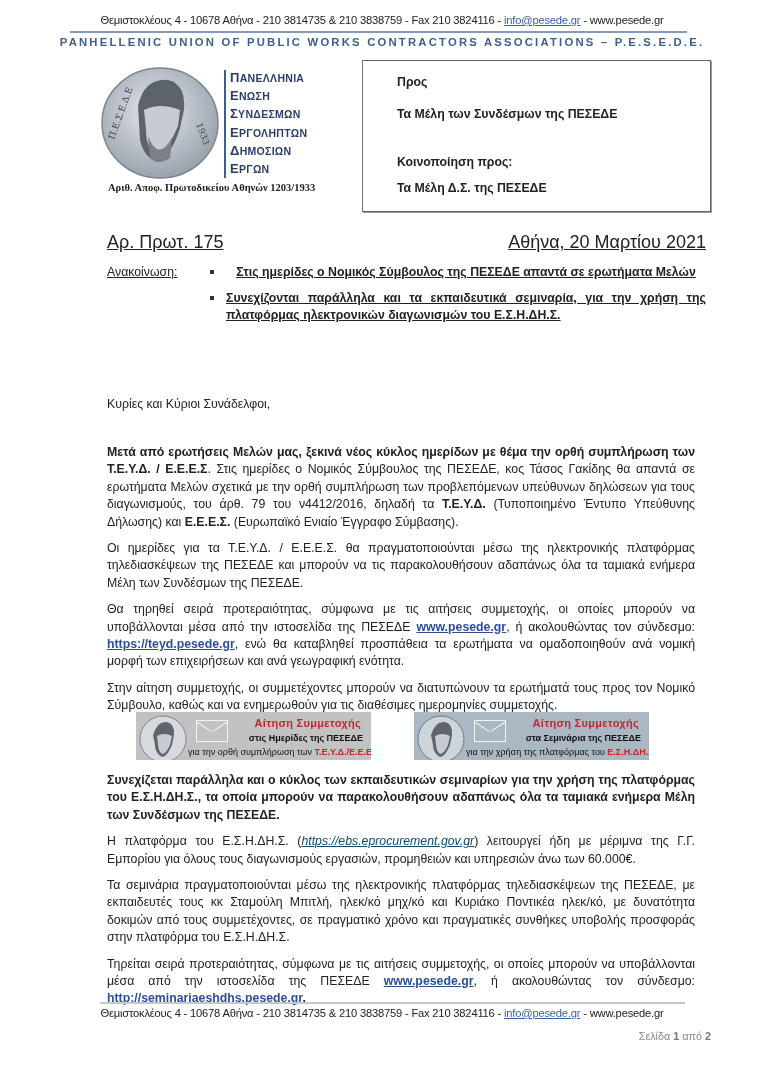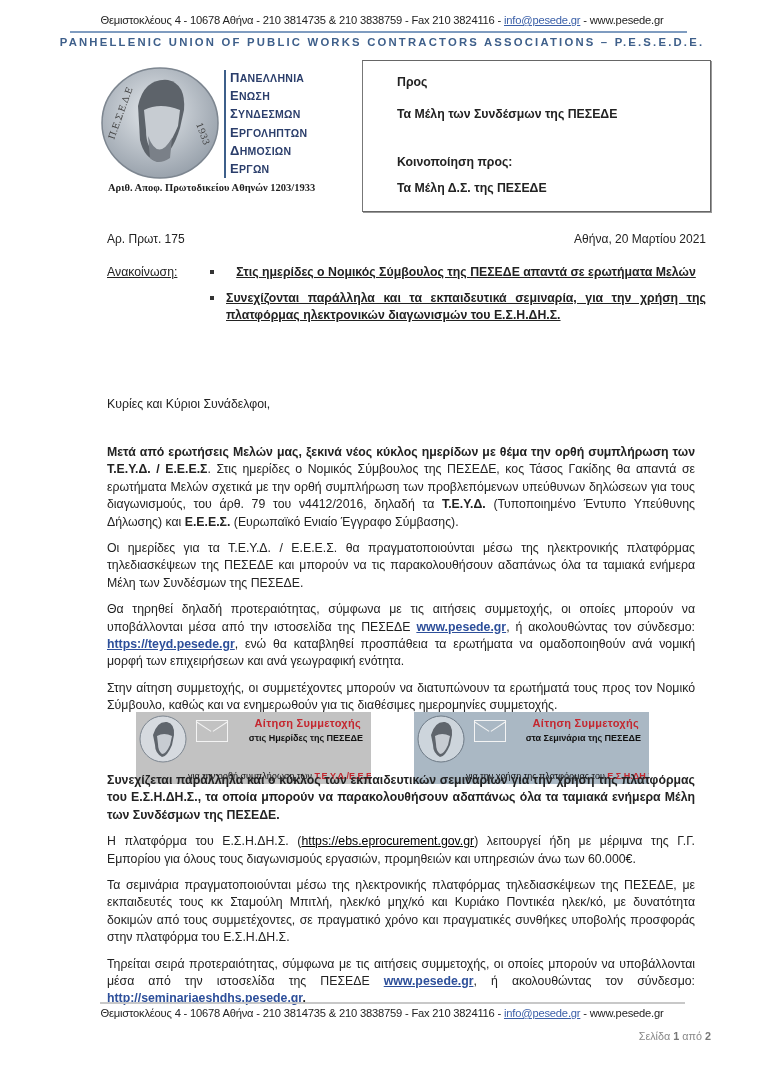"Αρ. Πρωτ. 175" .meta { font-size: 12px -> 18px; text-decoration: none -> underline }
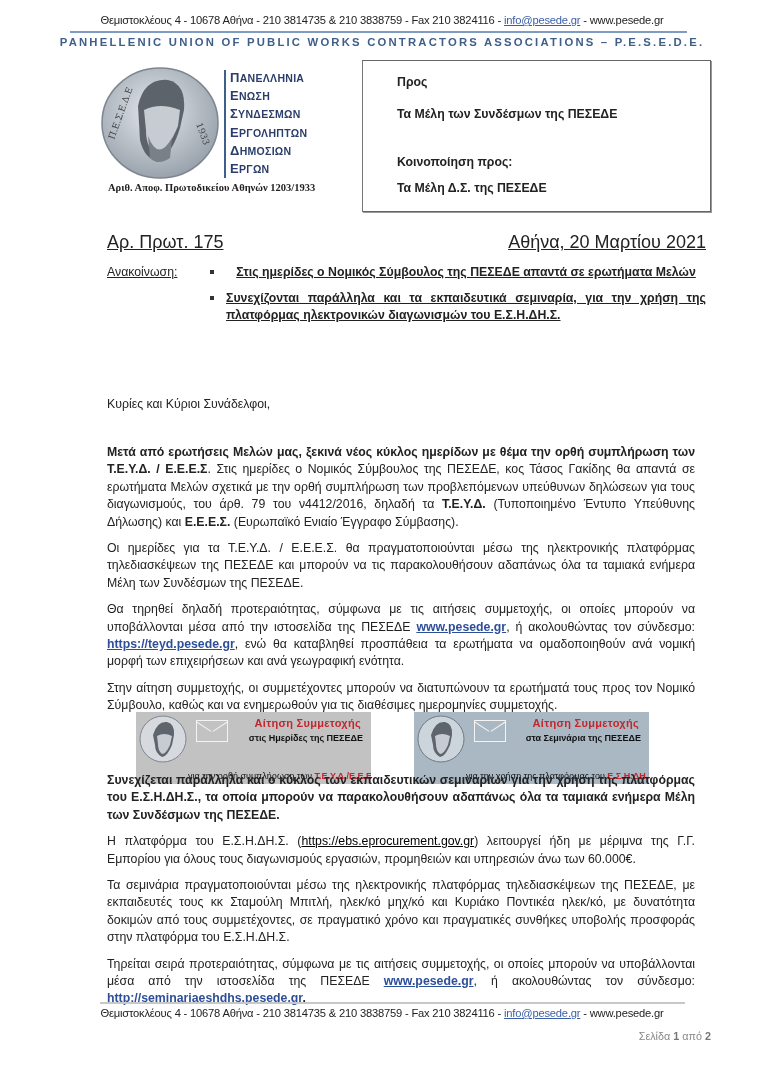"Θα τηρηθεί δηλαδή προτεραιότητας," span { text: δηλαδή -> σειρά }
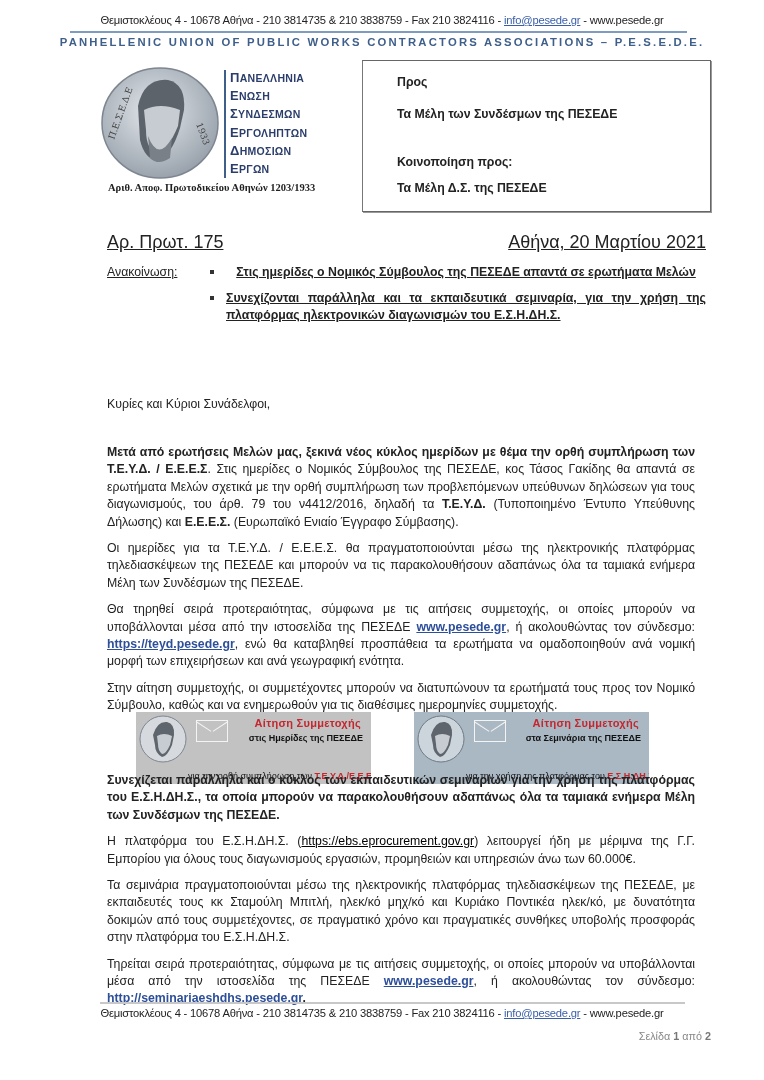"Αίτηση Συμμετοχής" .banner { height: 72px -> 48px }
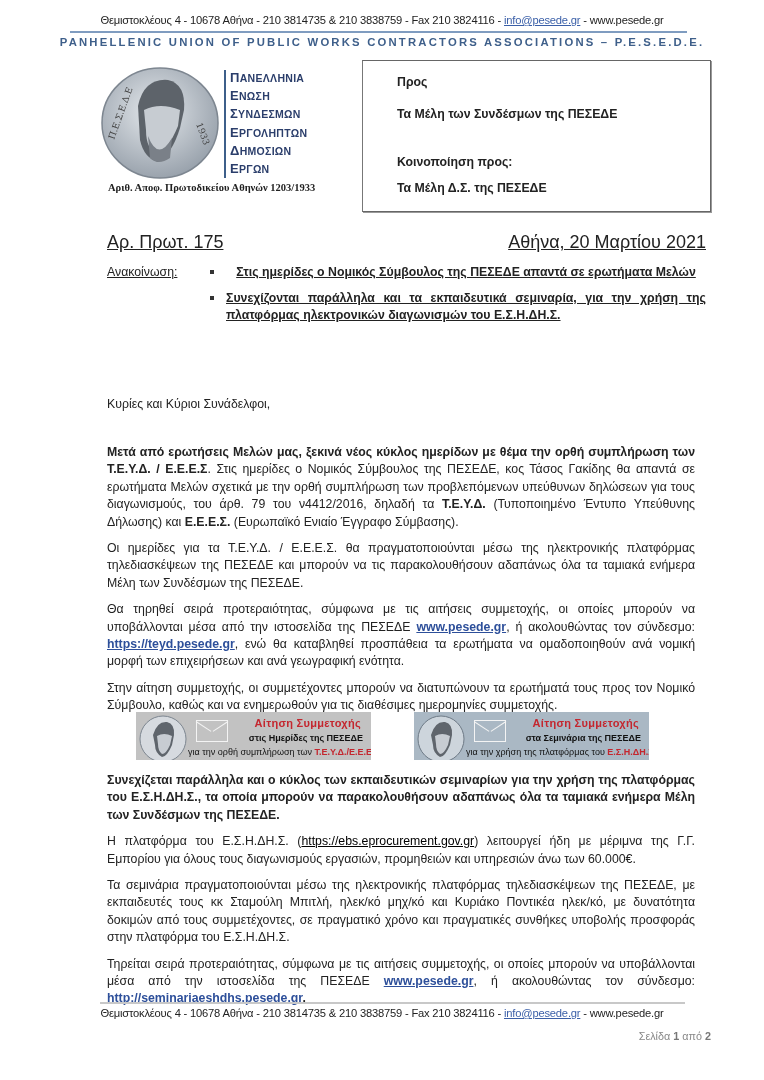"https://ebs.eprocurement.gov.gr" .body a.plain { color: #000000 -> #0c4a6e; font-style: none -> italic }
